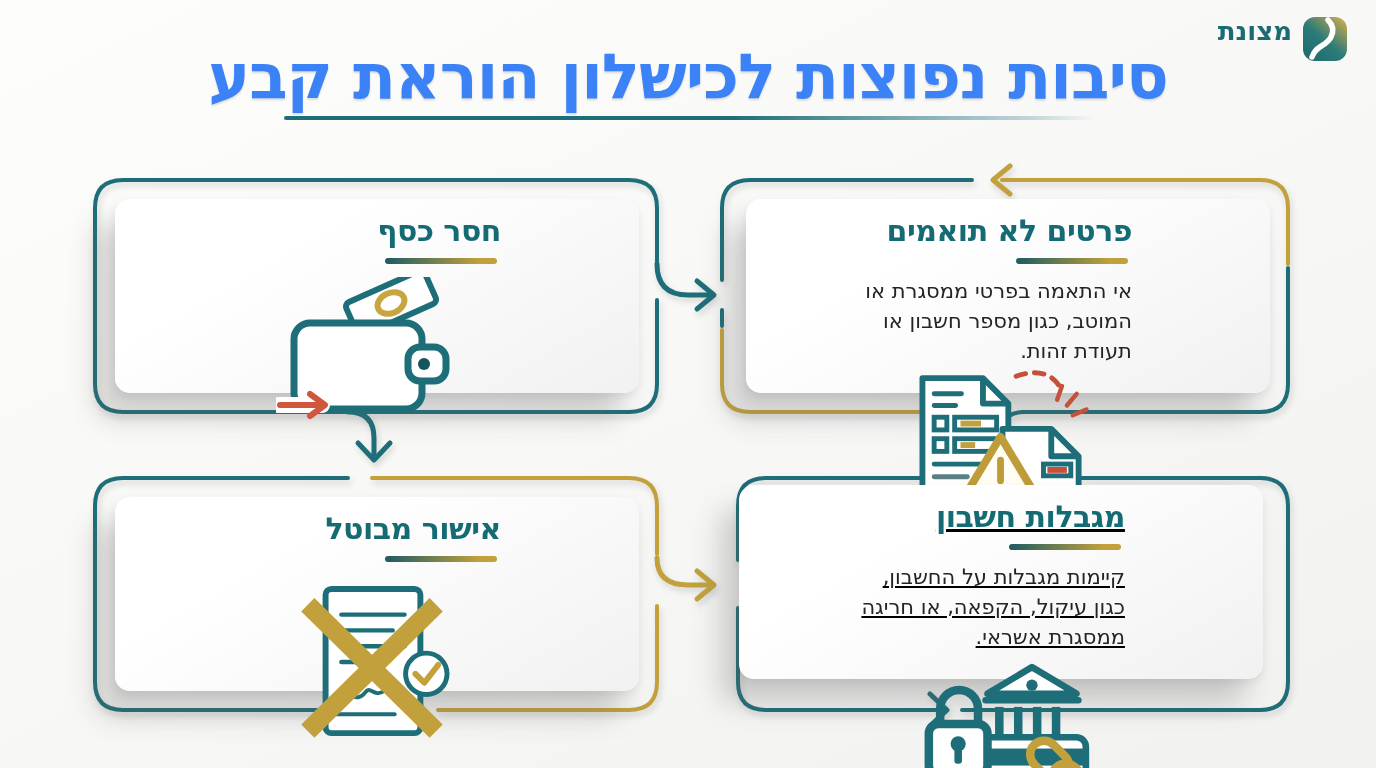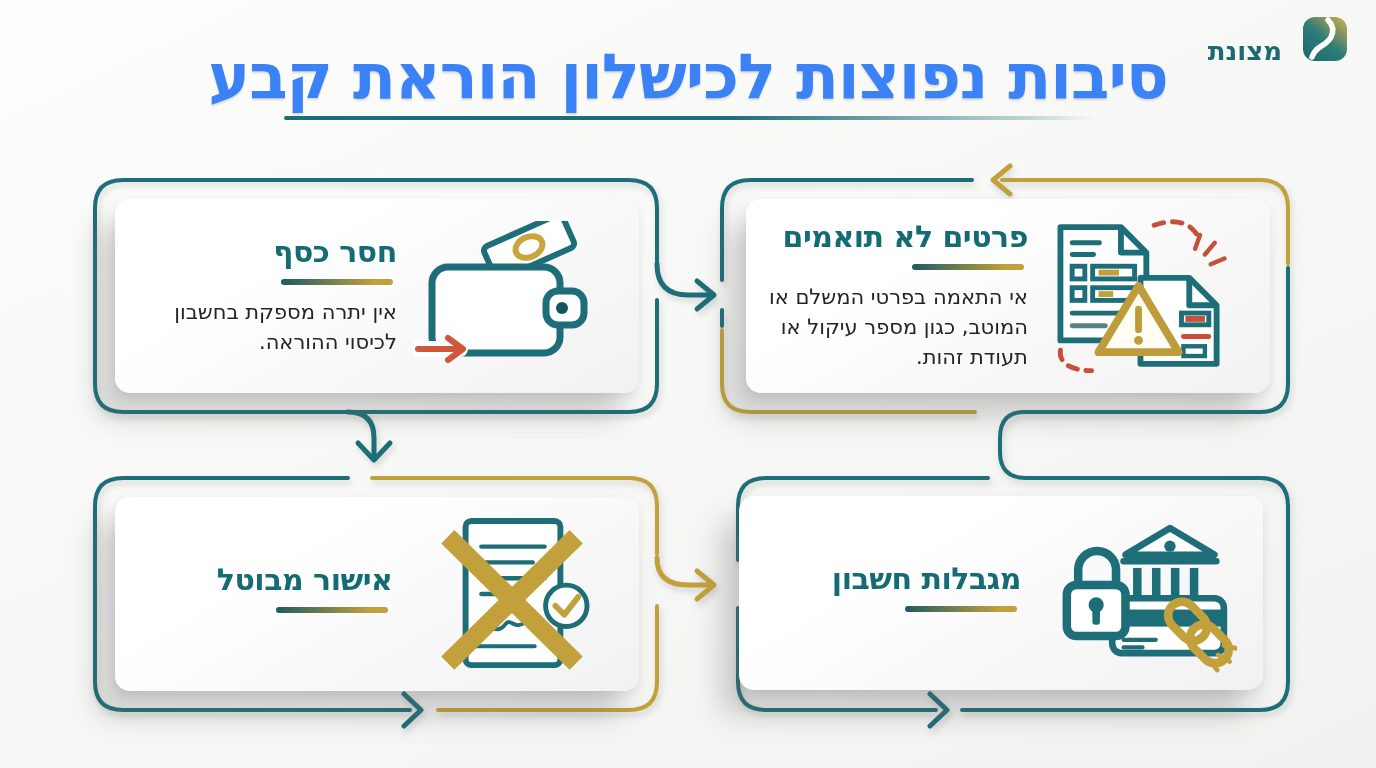"מצונת" .logo { align-items: flex-end -> flex-start; gap: 20px -> 10px }
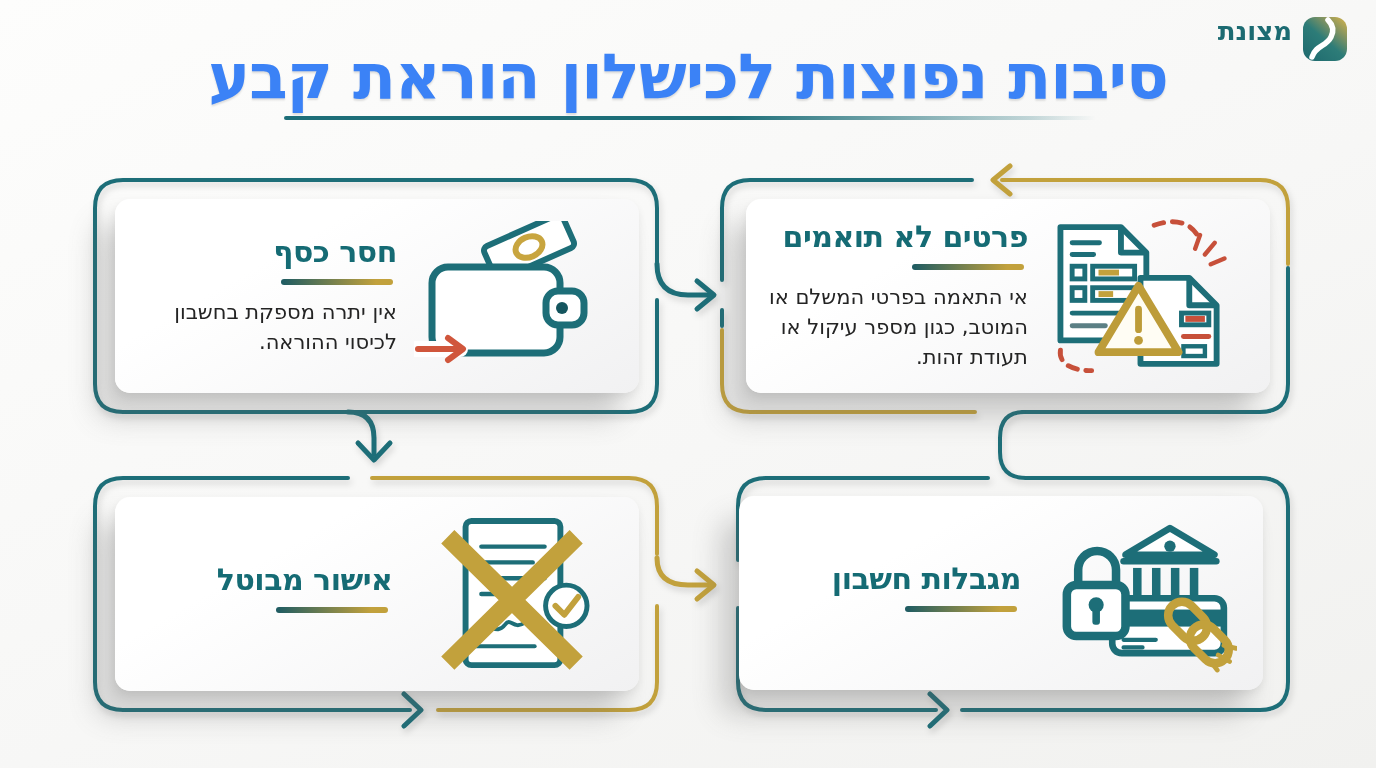"חסר כסף" .card { flex-direction: none -> column }
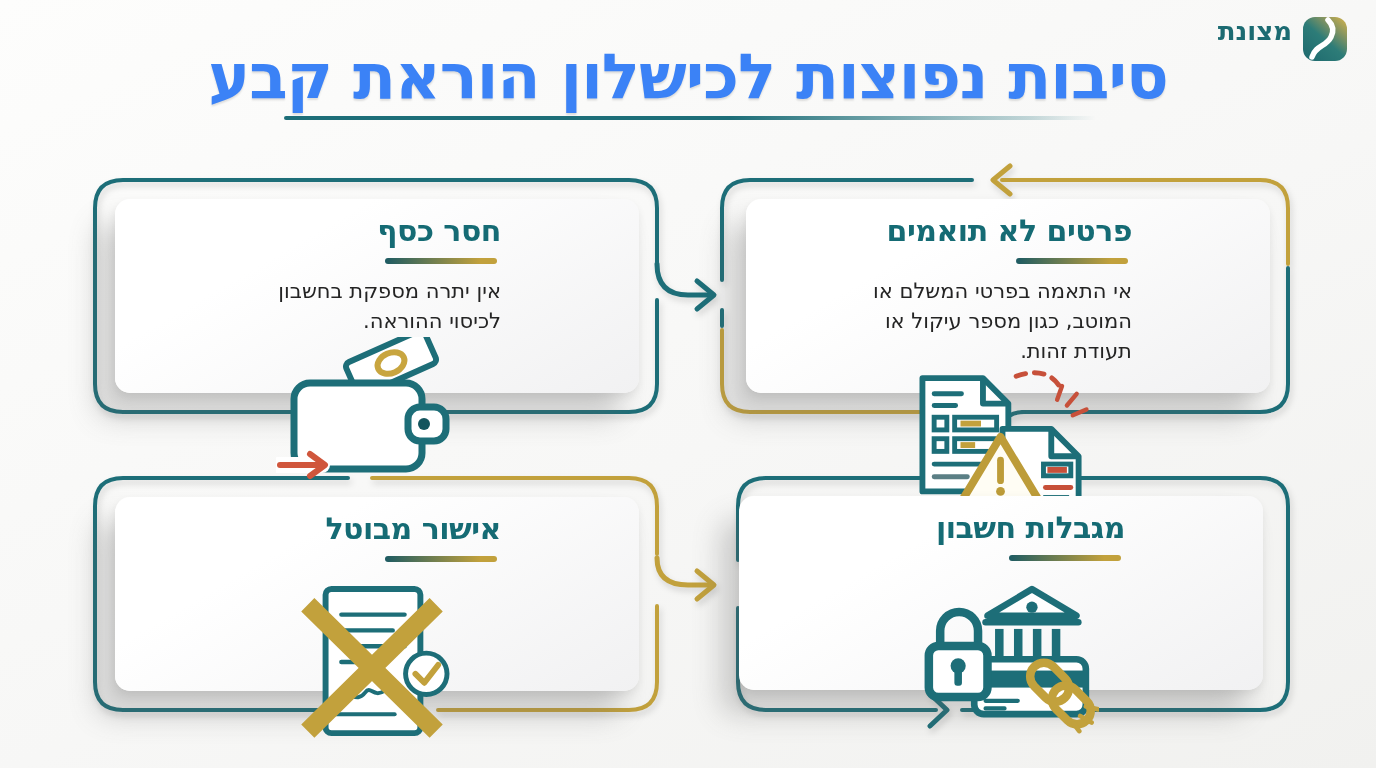"אין יתרה מספקת בחשבון לכיסוי" p.card-body { html: <p>אין יתרה מספקת בחשבון לכיסוי ההוראה.</p> -> none }
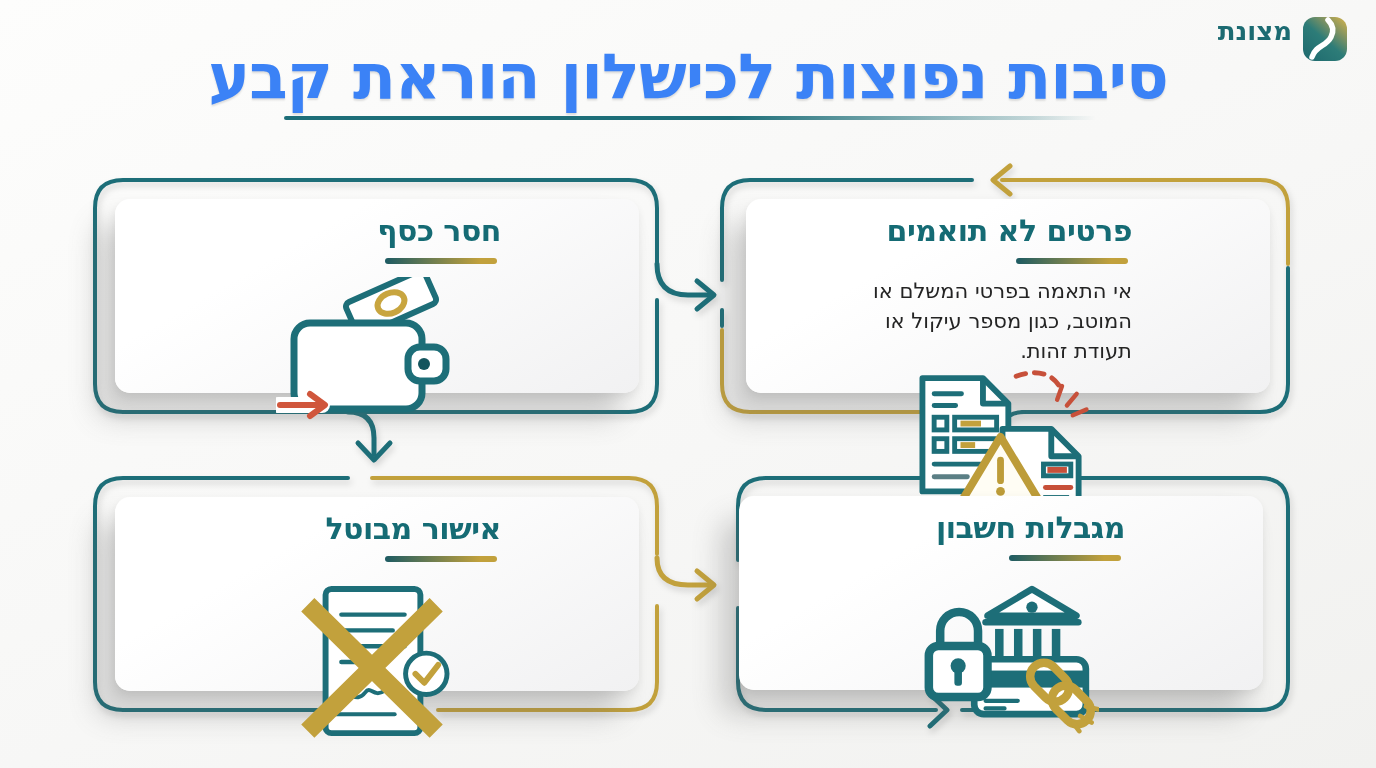"אי התאמה בפרטי המשלם או" p.card-body { text: המשלם או המוטב, כגון מספר עיקול -> ממסגרת או המוטב, כגון מספר חשבון }
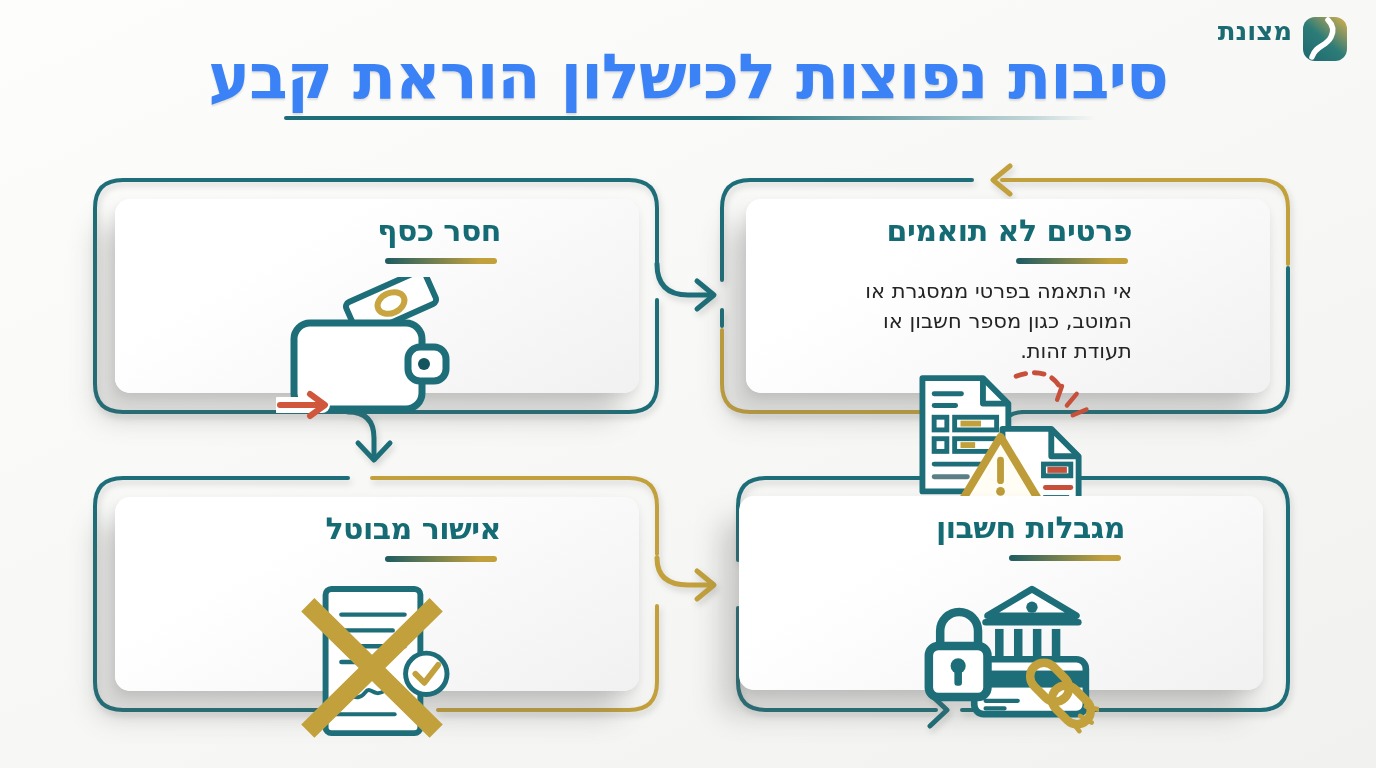"מגבלות חשבון" #card-4 { text-decoration: none -> underline; top: 496px -> 485px }
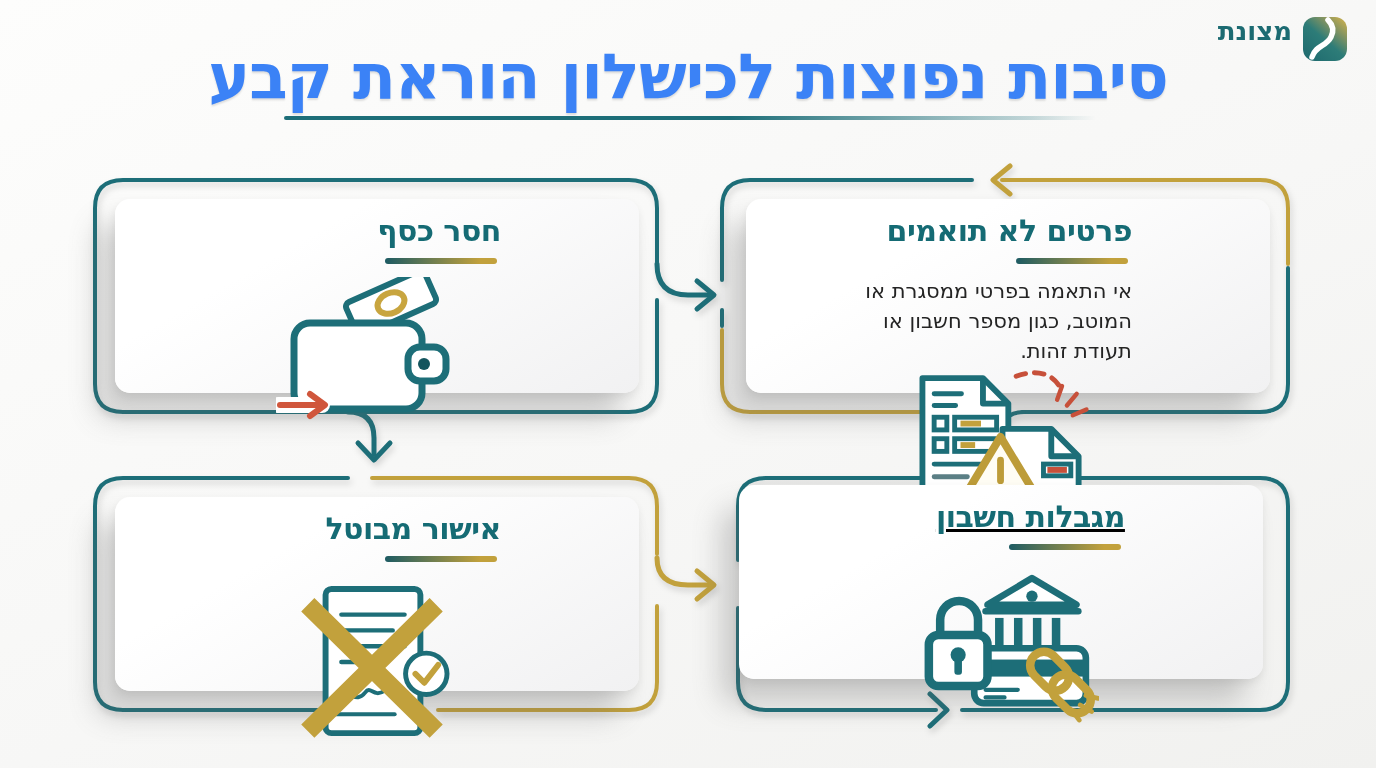"קיימות מגבלות על החשבון, כגון" p.card-body { html: none -> <p>קיימות מגבלות על החשבון, כגון עיקול, הקפאה, או חריגה ממסגרת אשראי.</p> }
